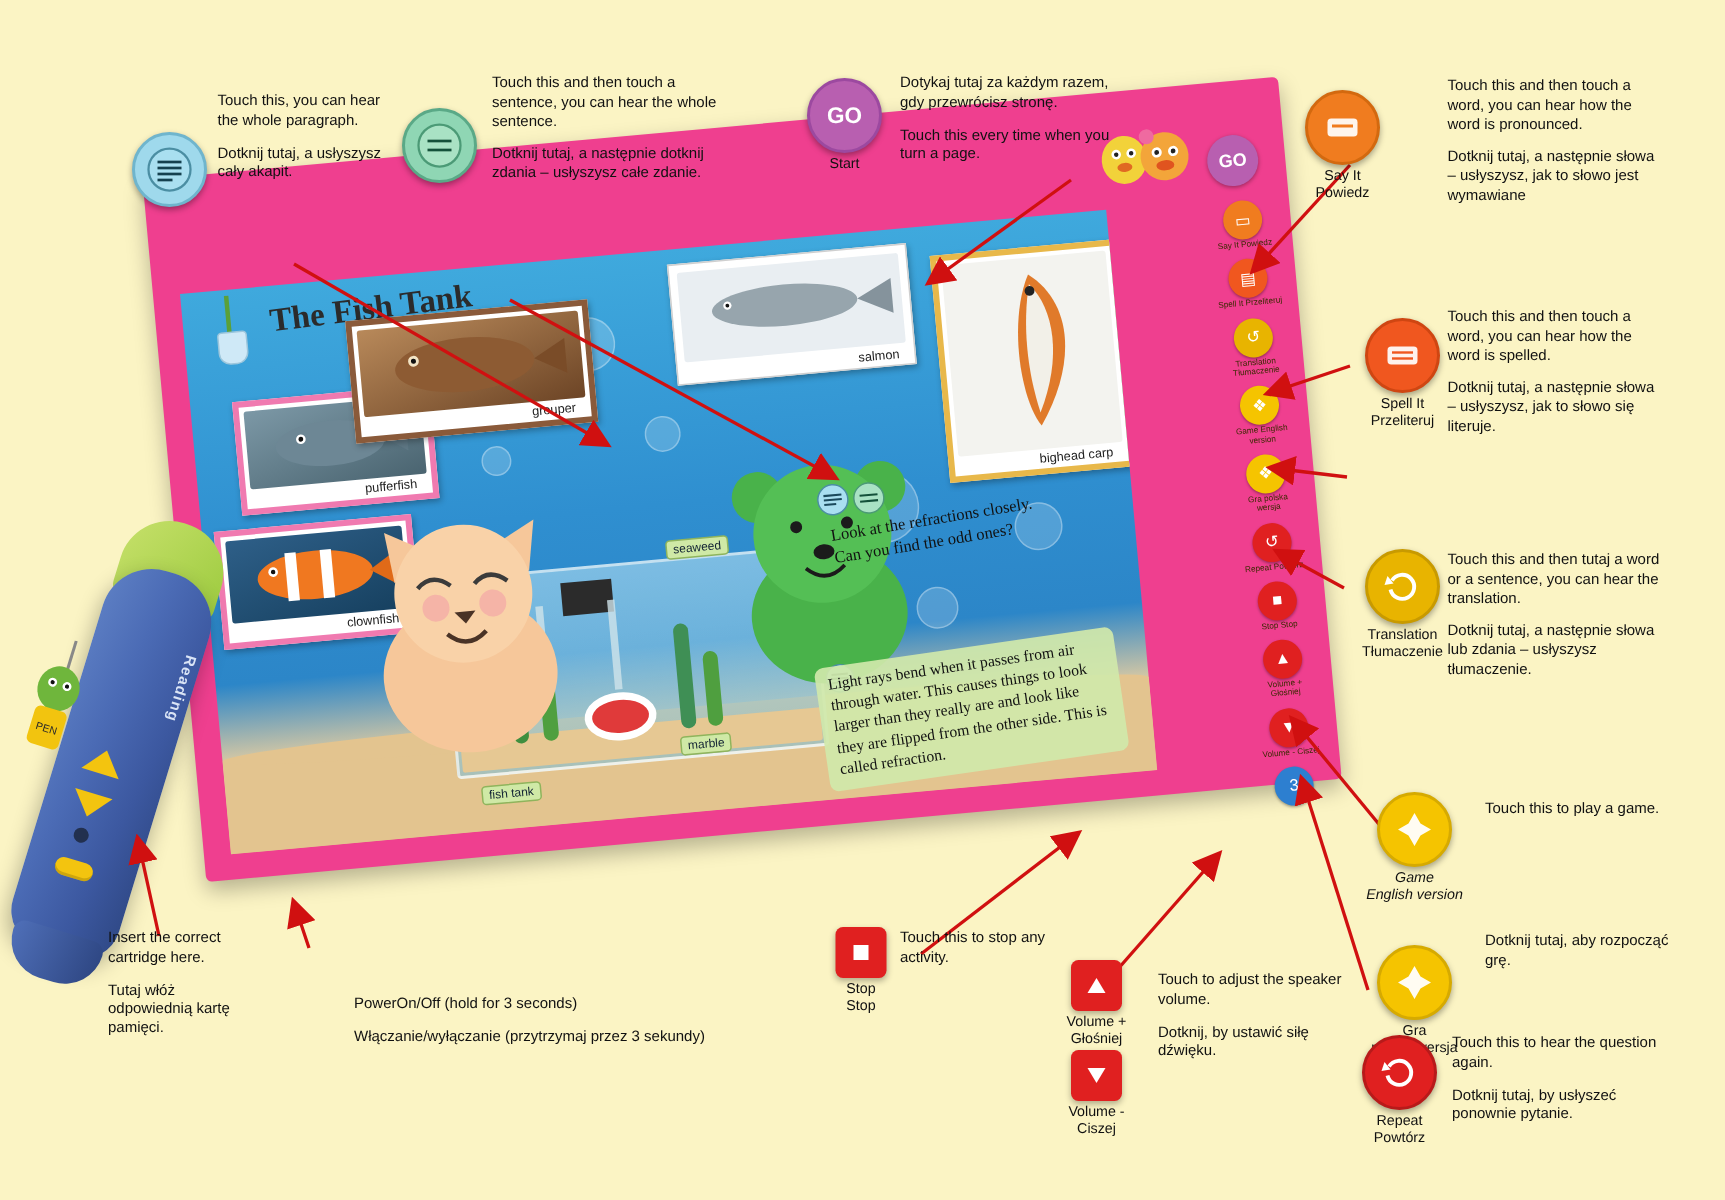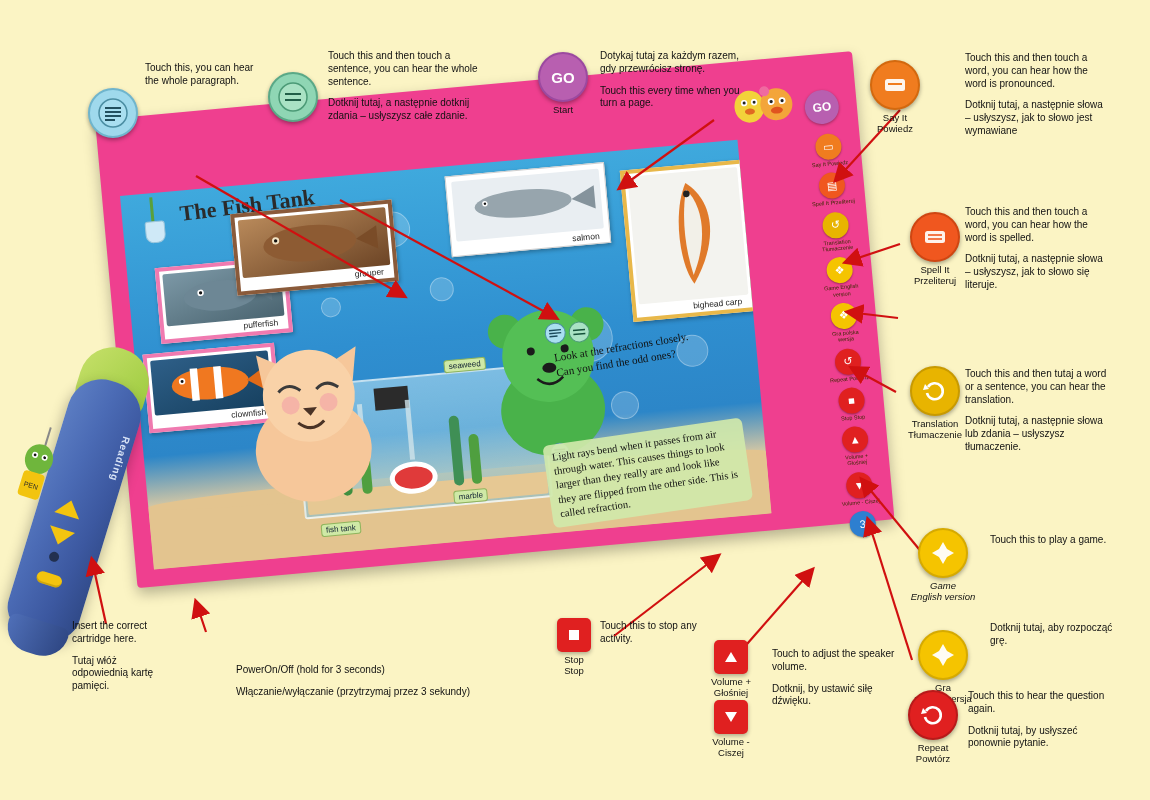"Dotknij tutaj, a usłyszysz cały" p { html: none -> <p>Dotknij tutaj, a usłyszysz cały akapit.</p> }
